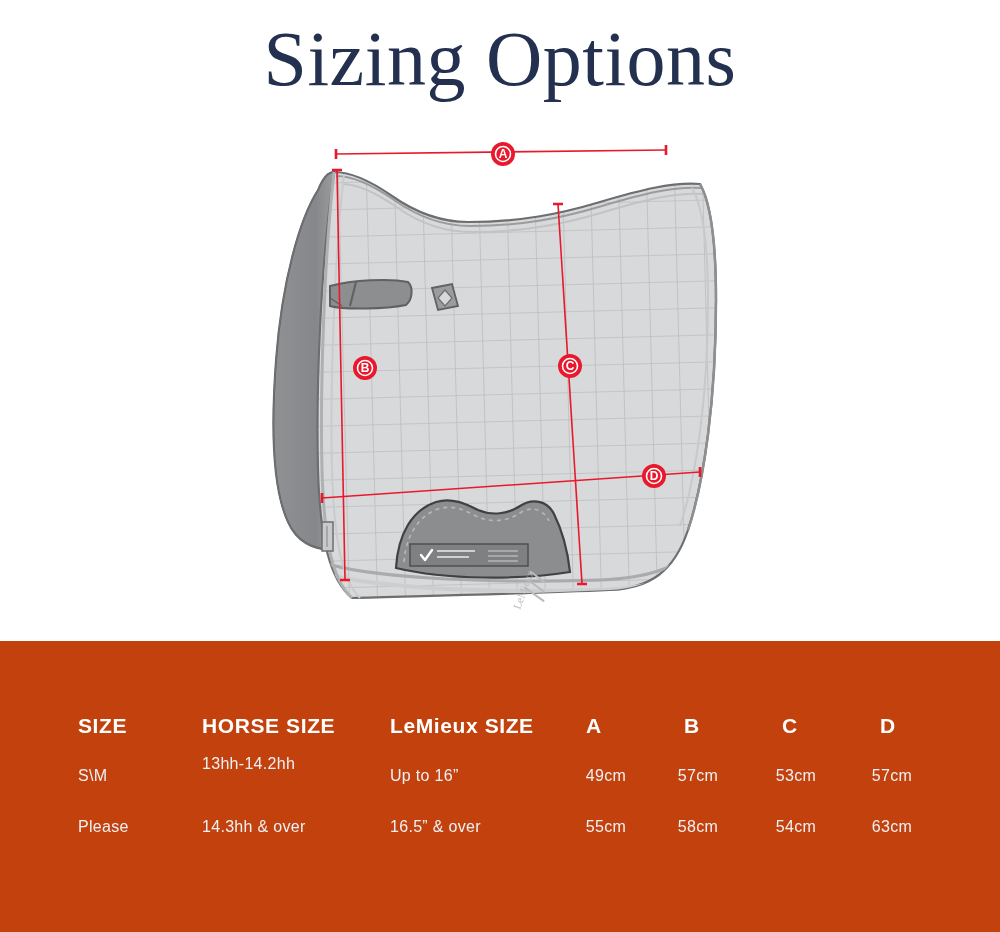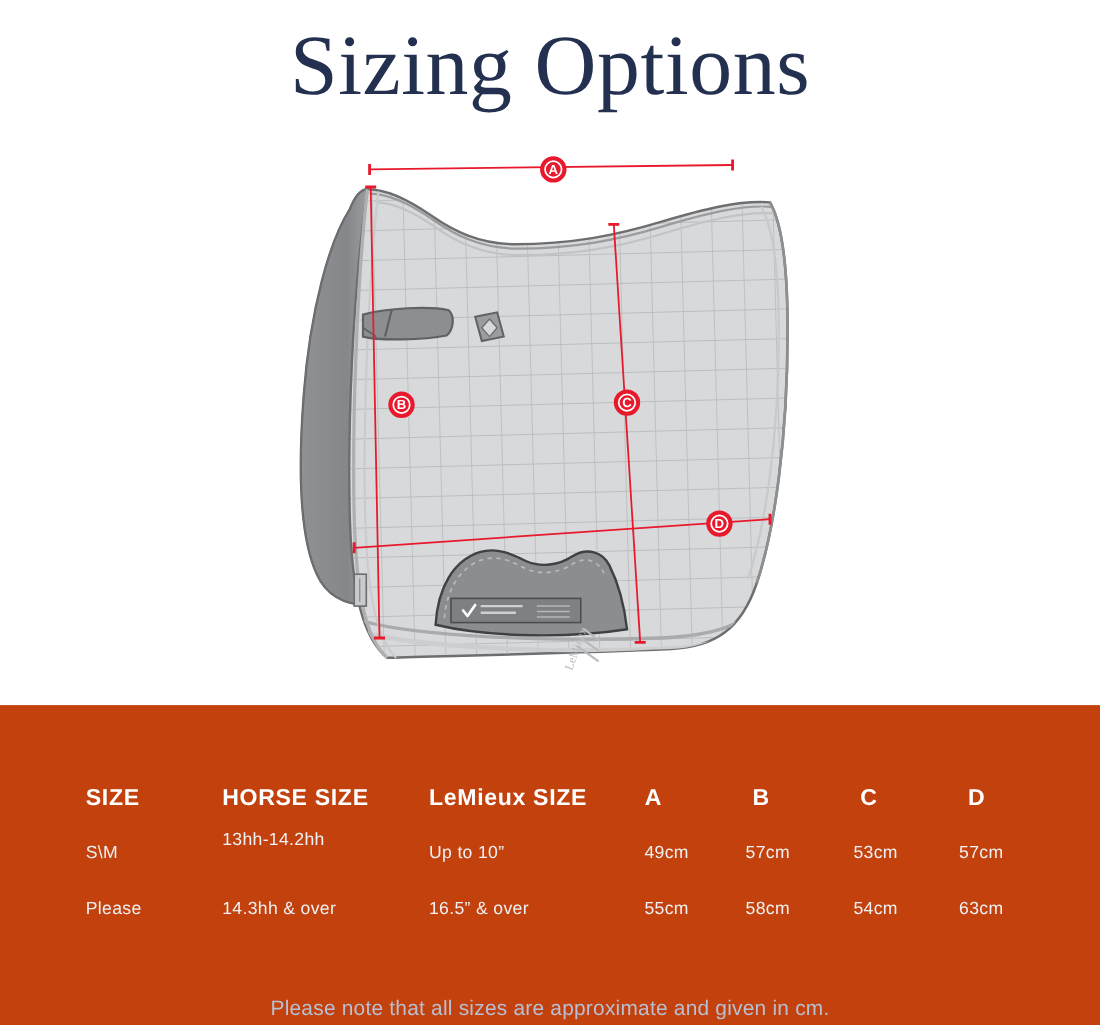"Up to 10”" div.cell { text: 10 -> 16 }
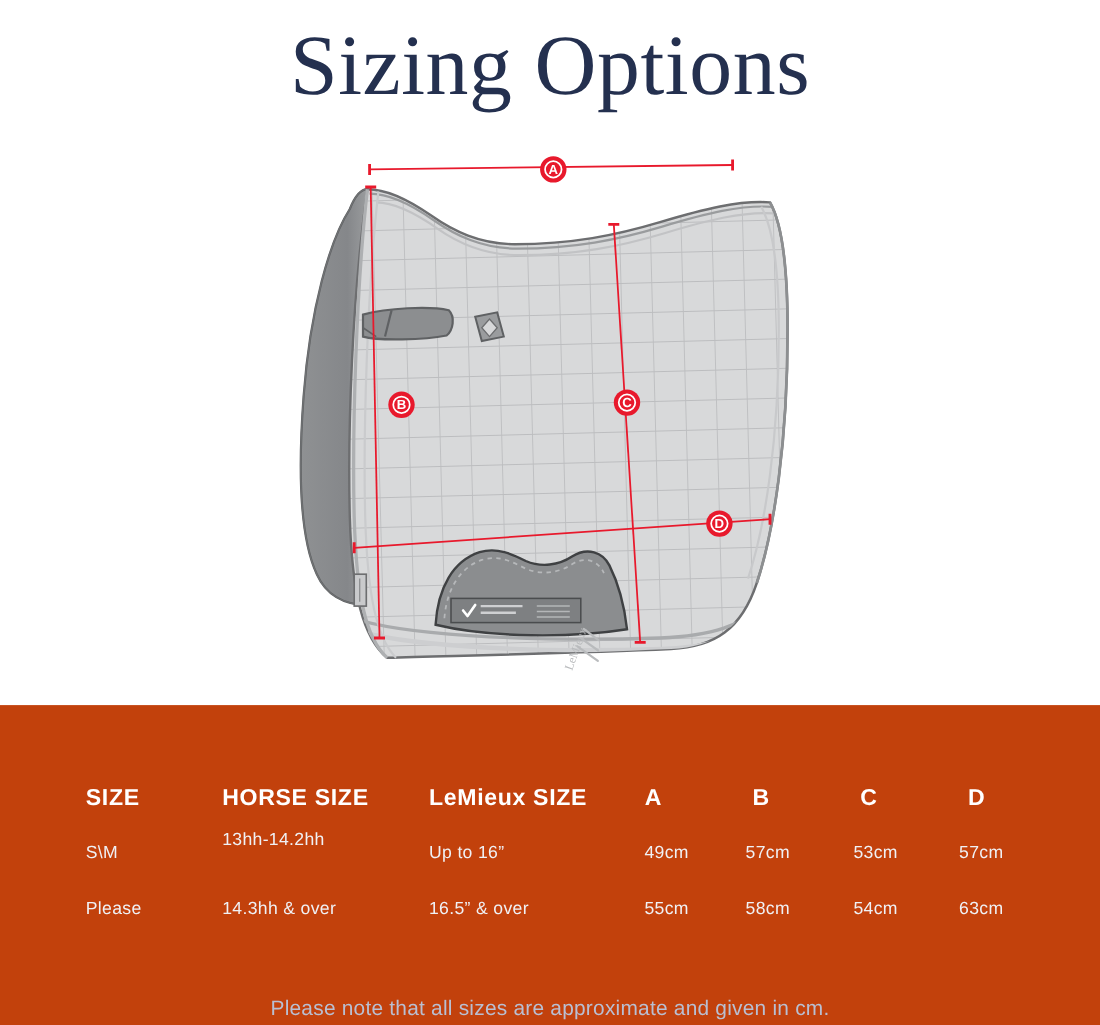"Please note that all sizes" div.note { html: <div>Please note that all sizes are approximate and given in cm.</div> -> none }
